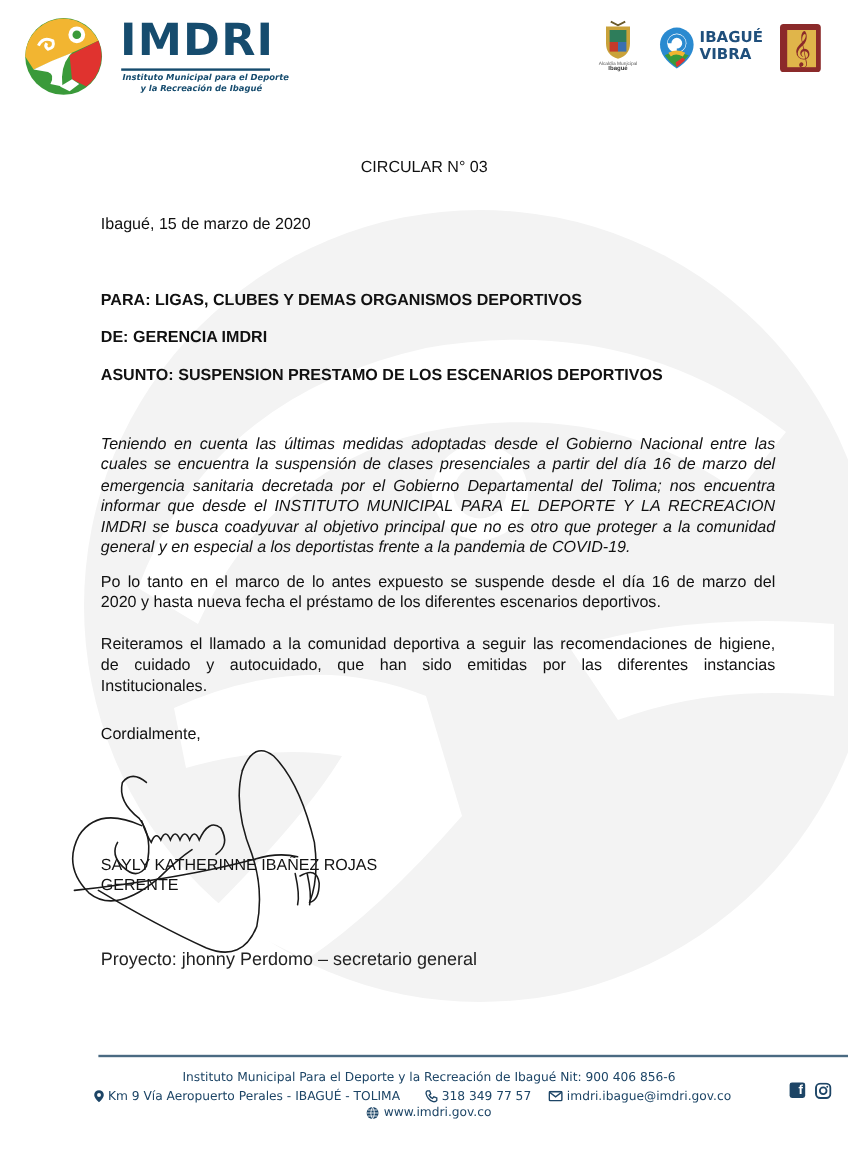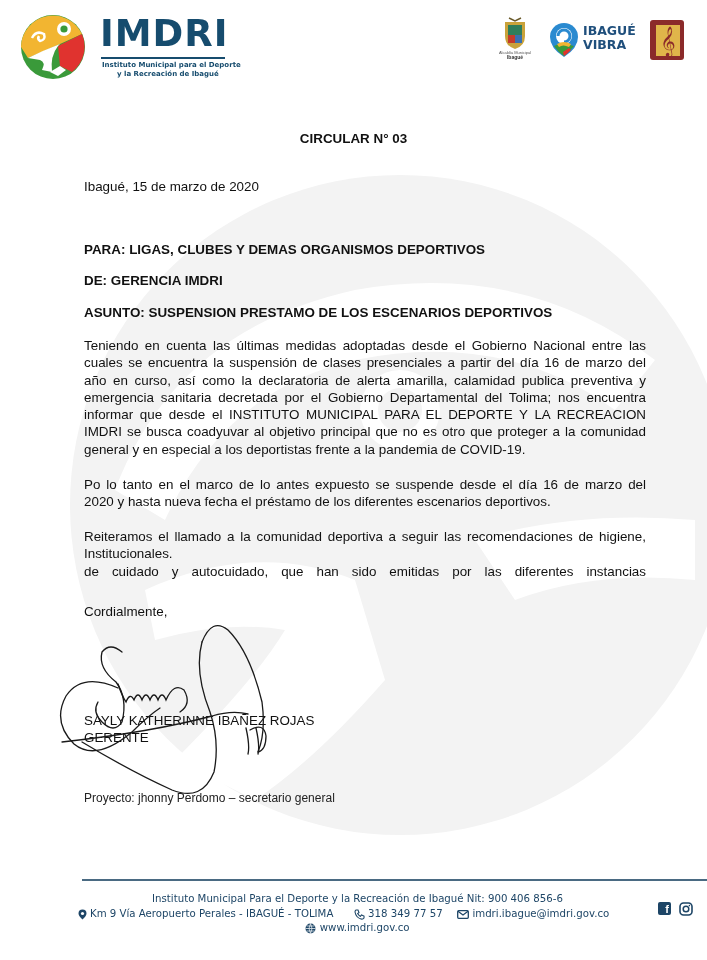"Instituto Municipal para el Deporte" .imdri-sub { font-style: none -> italic }
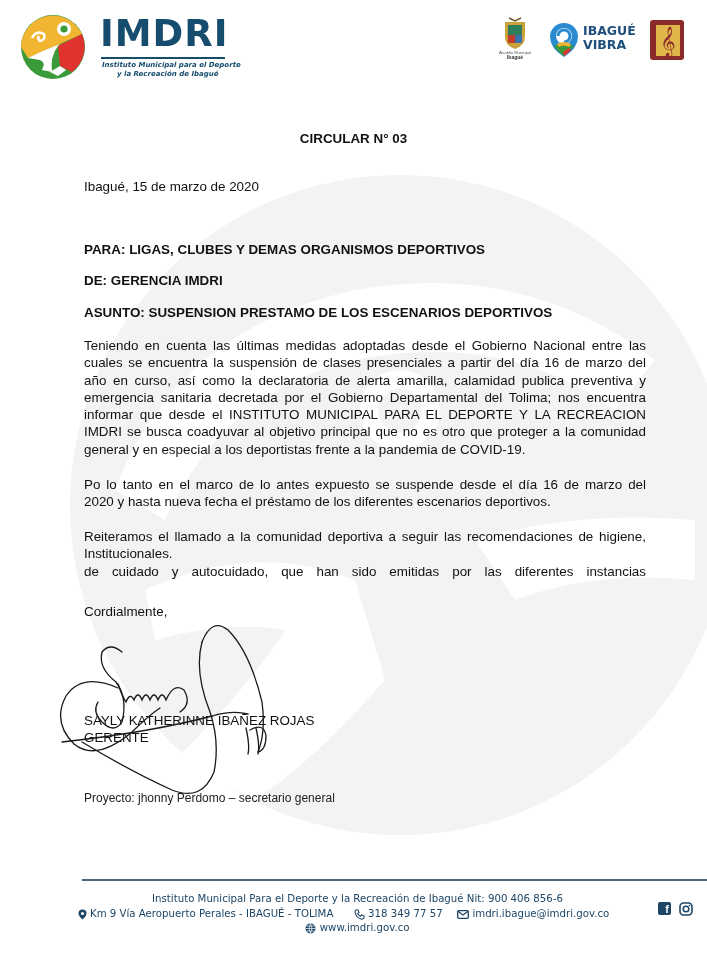"CIRCULAR N° 03" .circular-title { font-weight: bold -> normal }
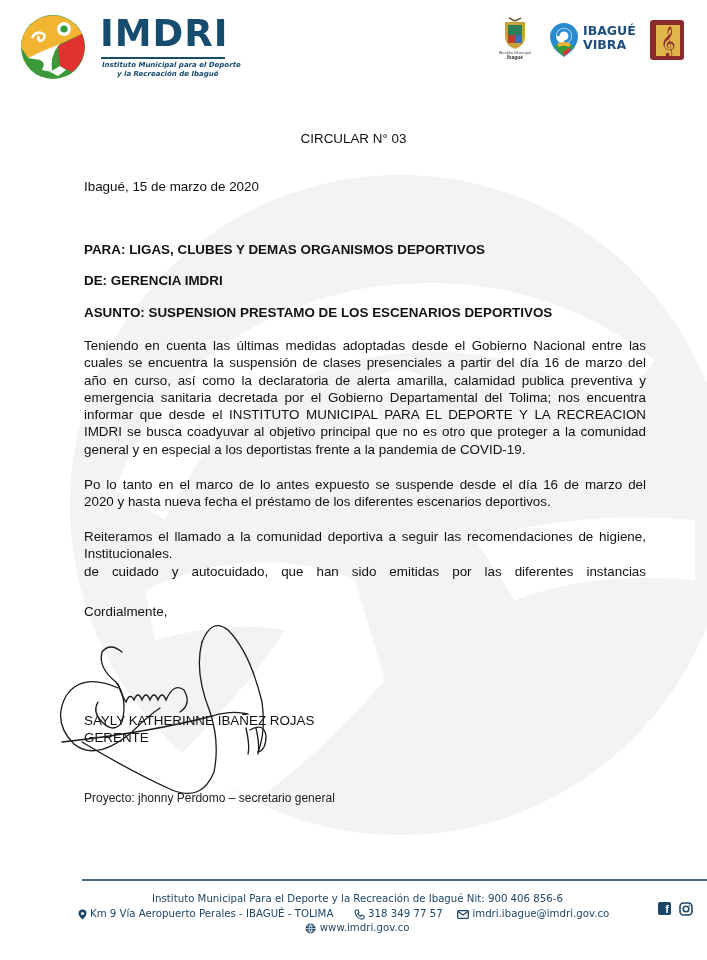"Teniendo en cuenta las últimas" .para-1 { font-style: none -> italic; top: 337px -> 361px }
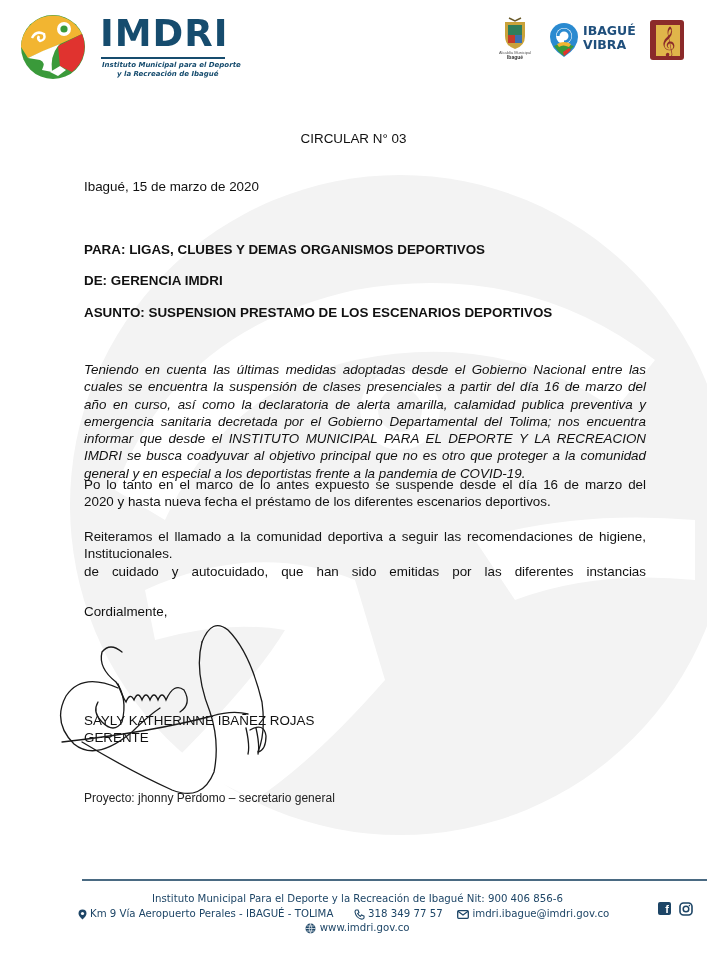"año en curso, así como" span.line { html: <span>año en curso, así como la declaratoria de alerta amarilla, calamidad publica preventiva y</span> -> none }
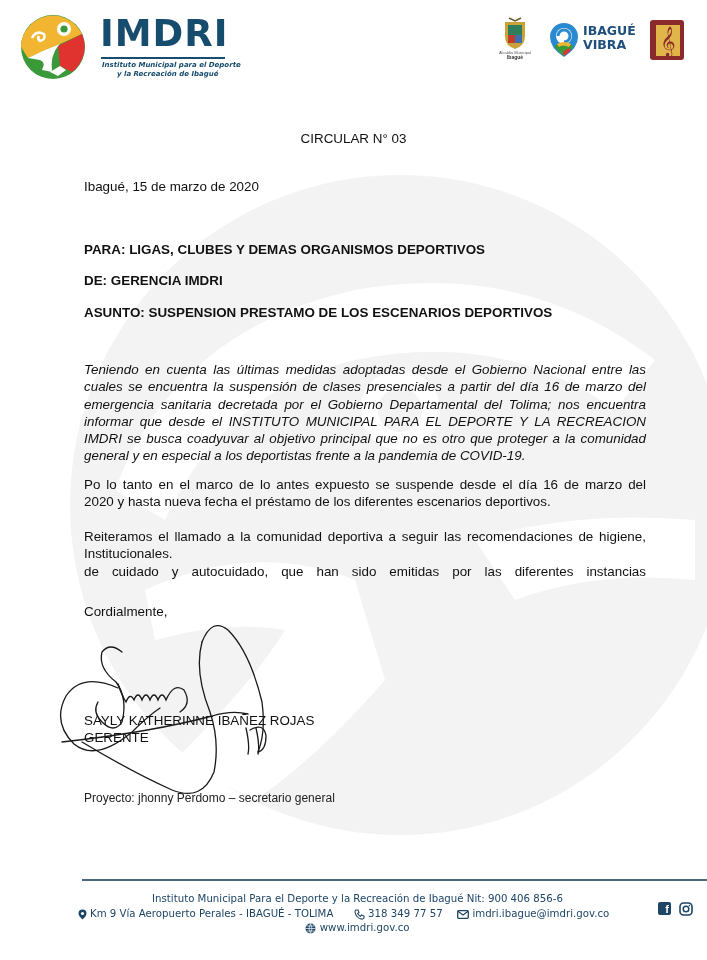"Institucionales." span.line { order: before "de cuidado y autocuidado, que" -> after "de cuidado y autocuidado, que" }
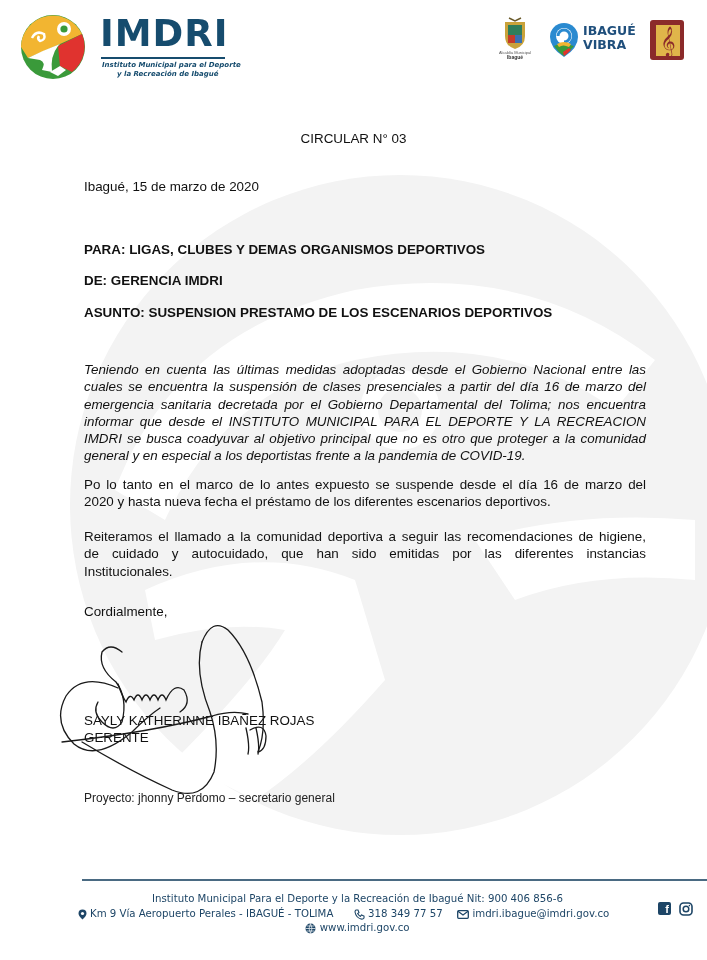"Proyecto: jhonny Perdomo – secretario" .project-note { font-size: 12px -> 15px }
